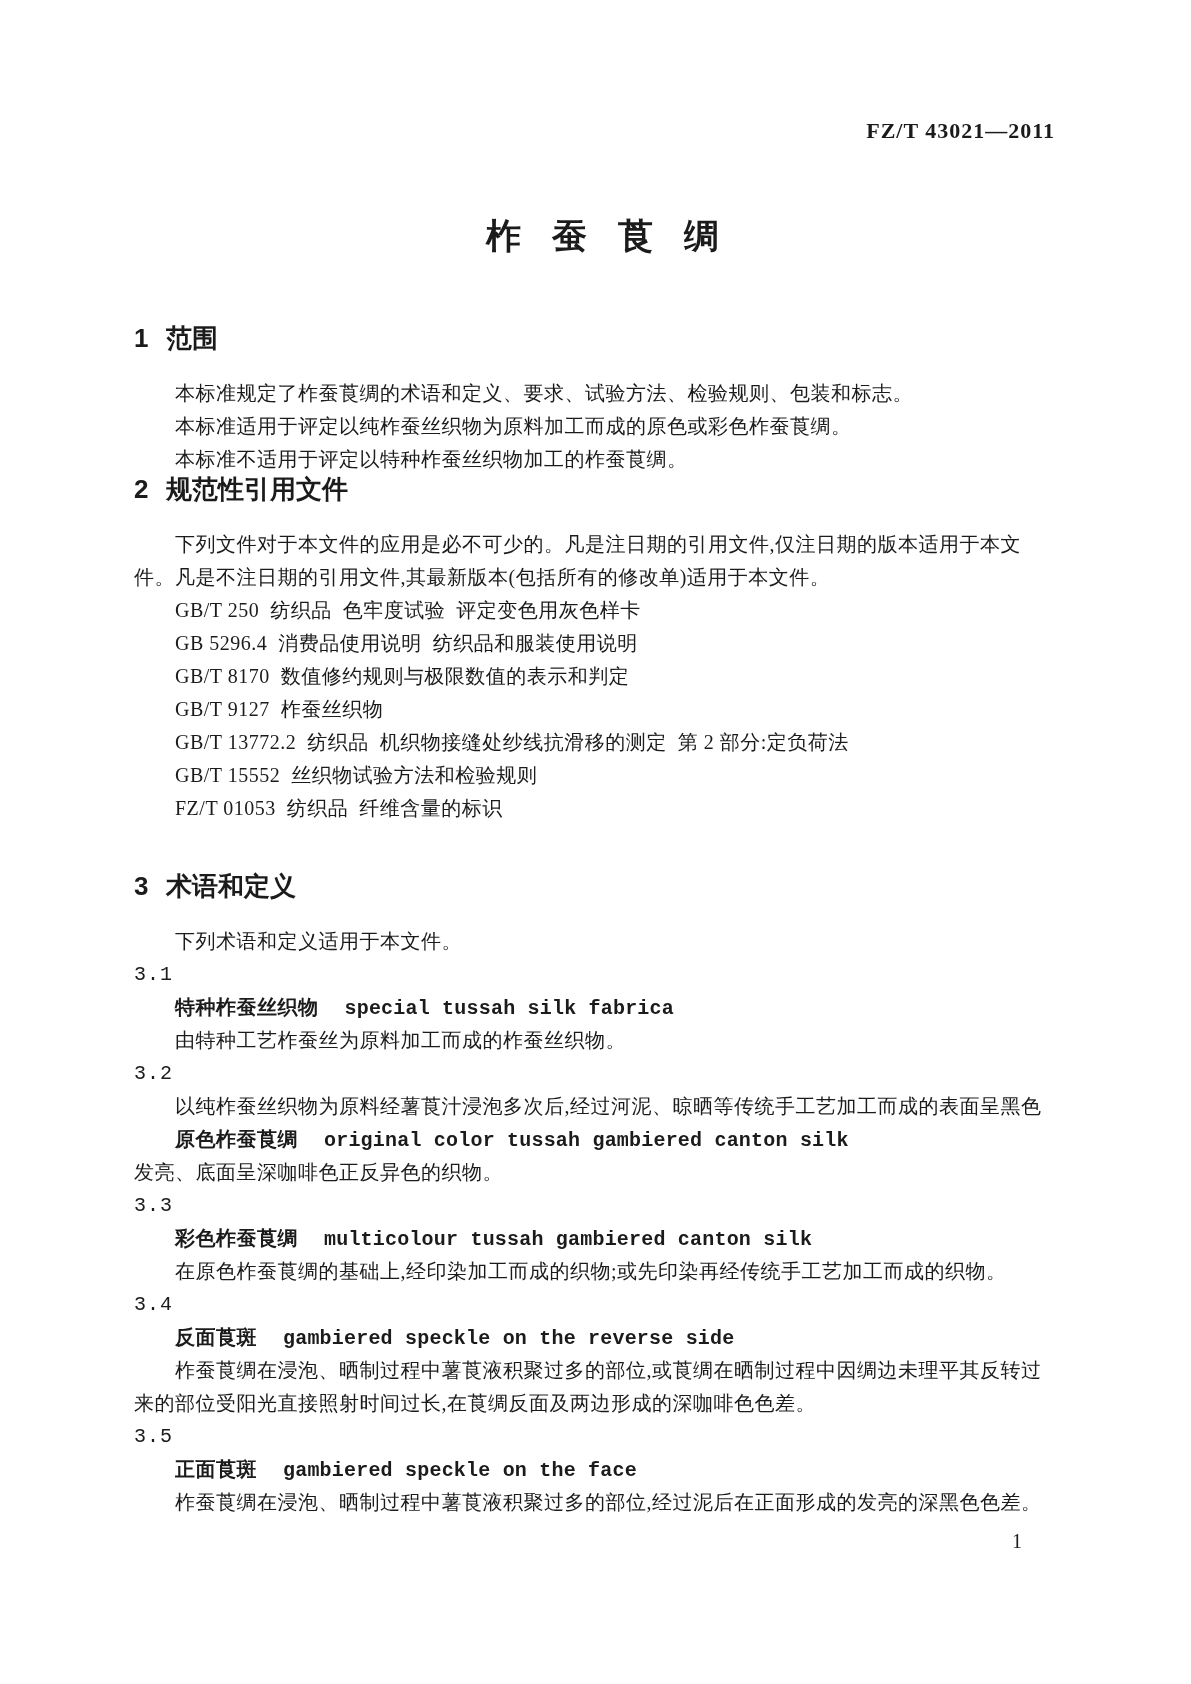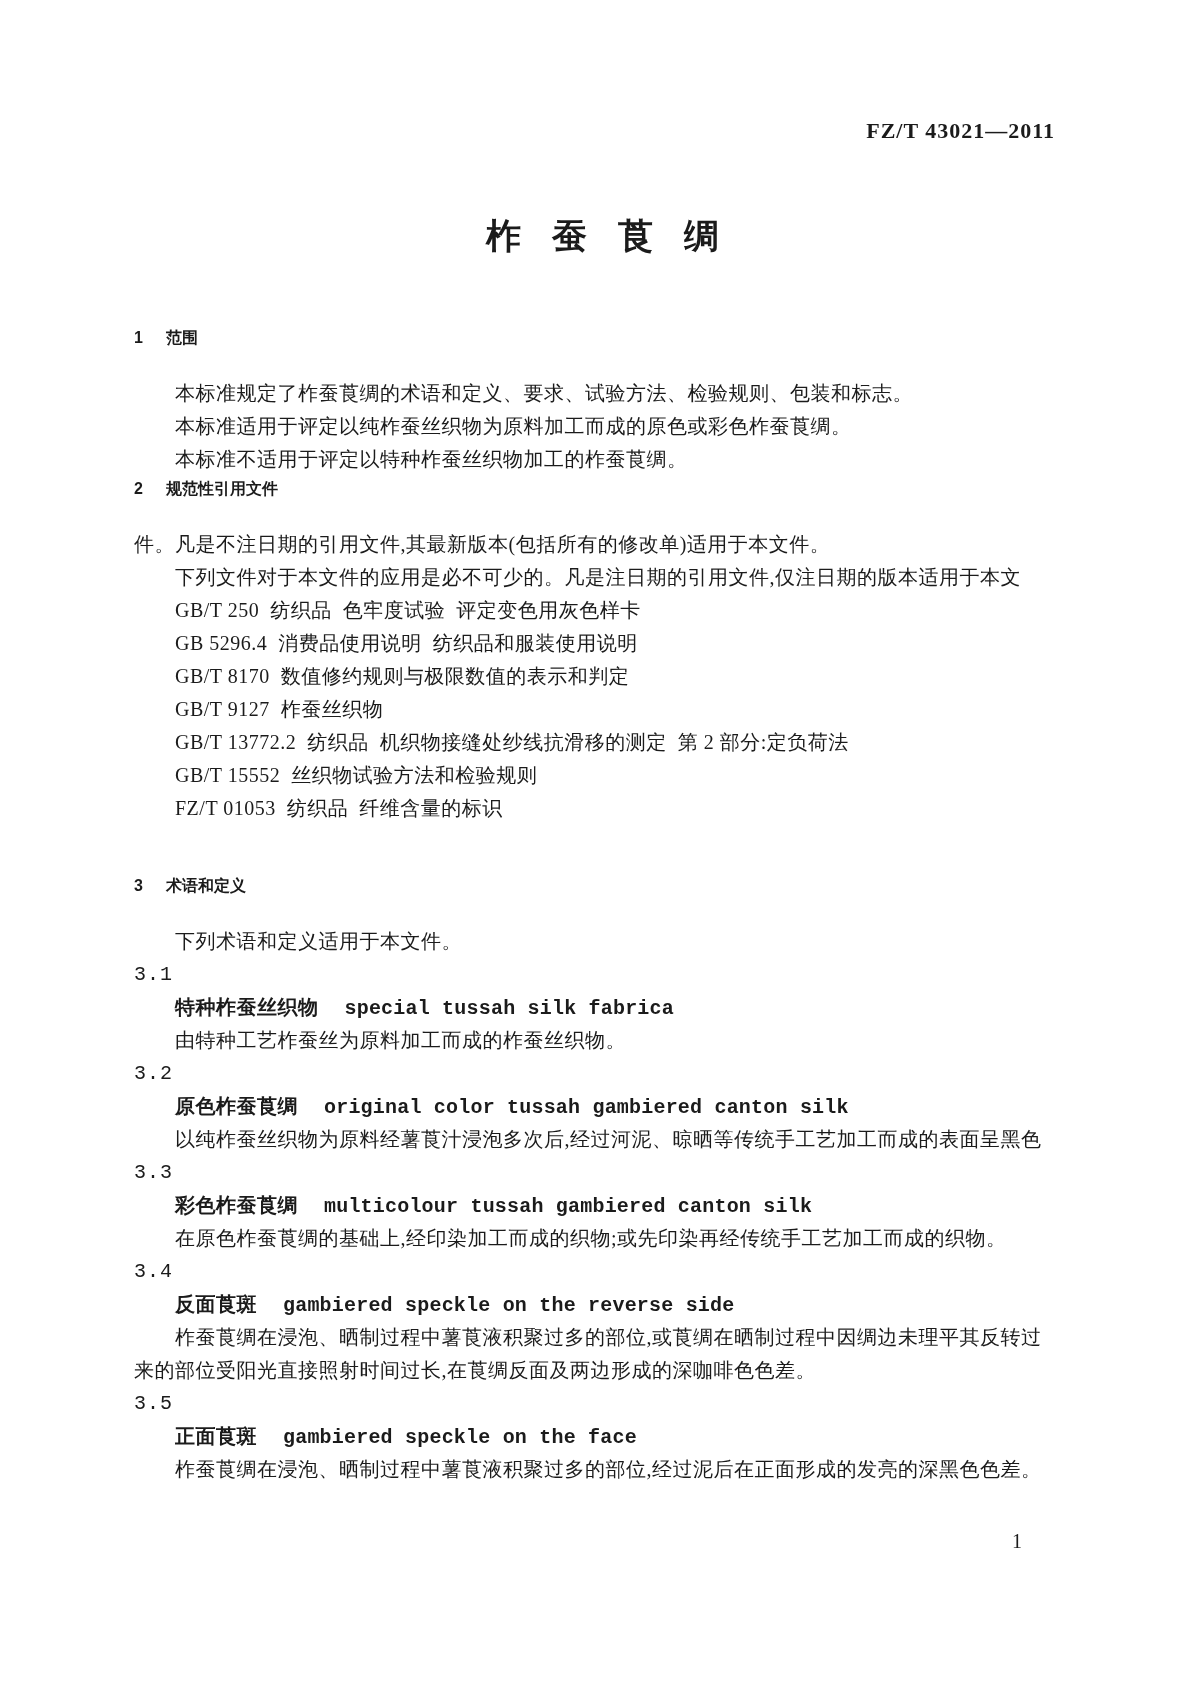"1 范围" .sec-heading { font-size: 16px -> 26px }
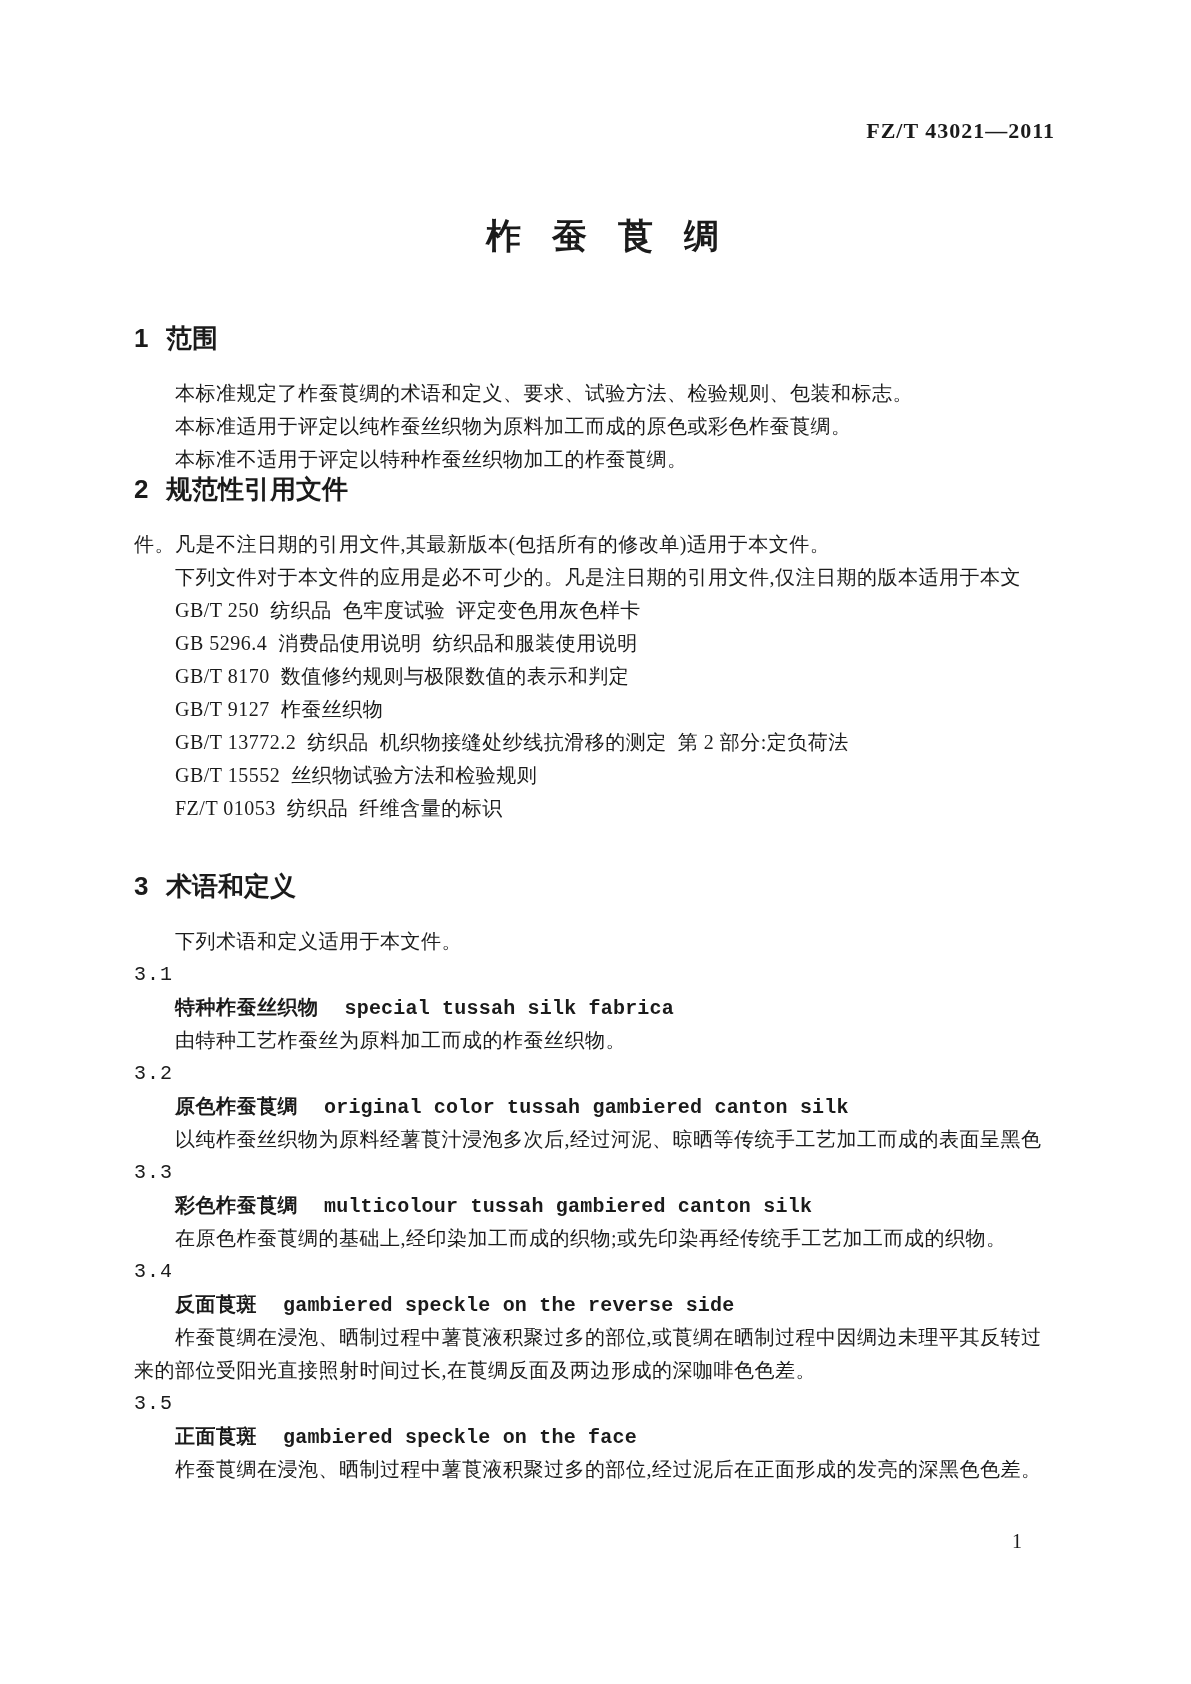"件。凡是不注日期的引用文件,其最新版本(包括所有的修改单)适用于本文件。" div.line { order: before "下列文件对于本文件的应用是必不可少的。凡是注日期的引用文件,仅注日期的版本适用于" -> after "下列文件对于本文件的应用是必不可少的。凡是注日期的引用文件,仅注日期的版本适用于" }
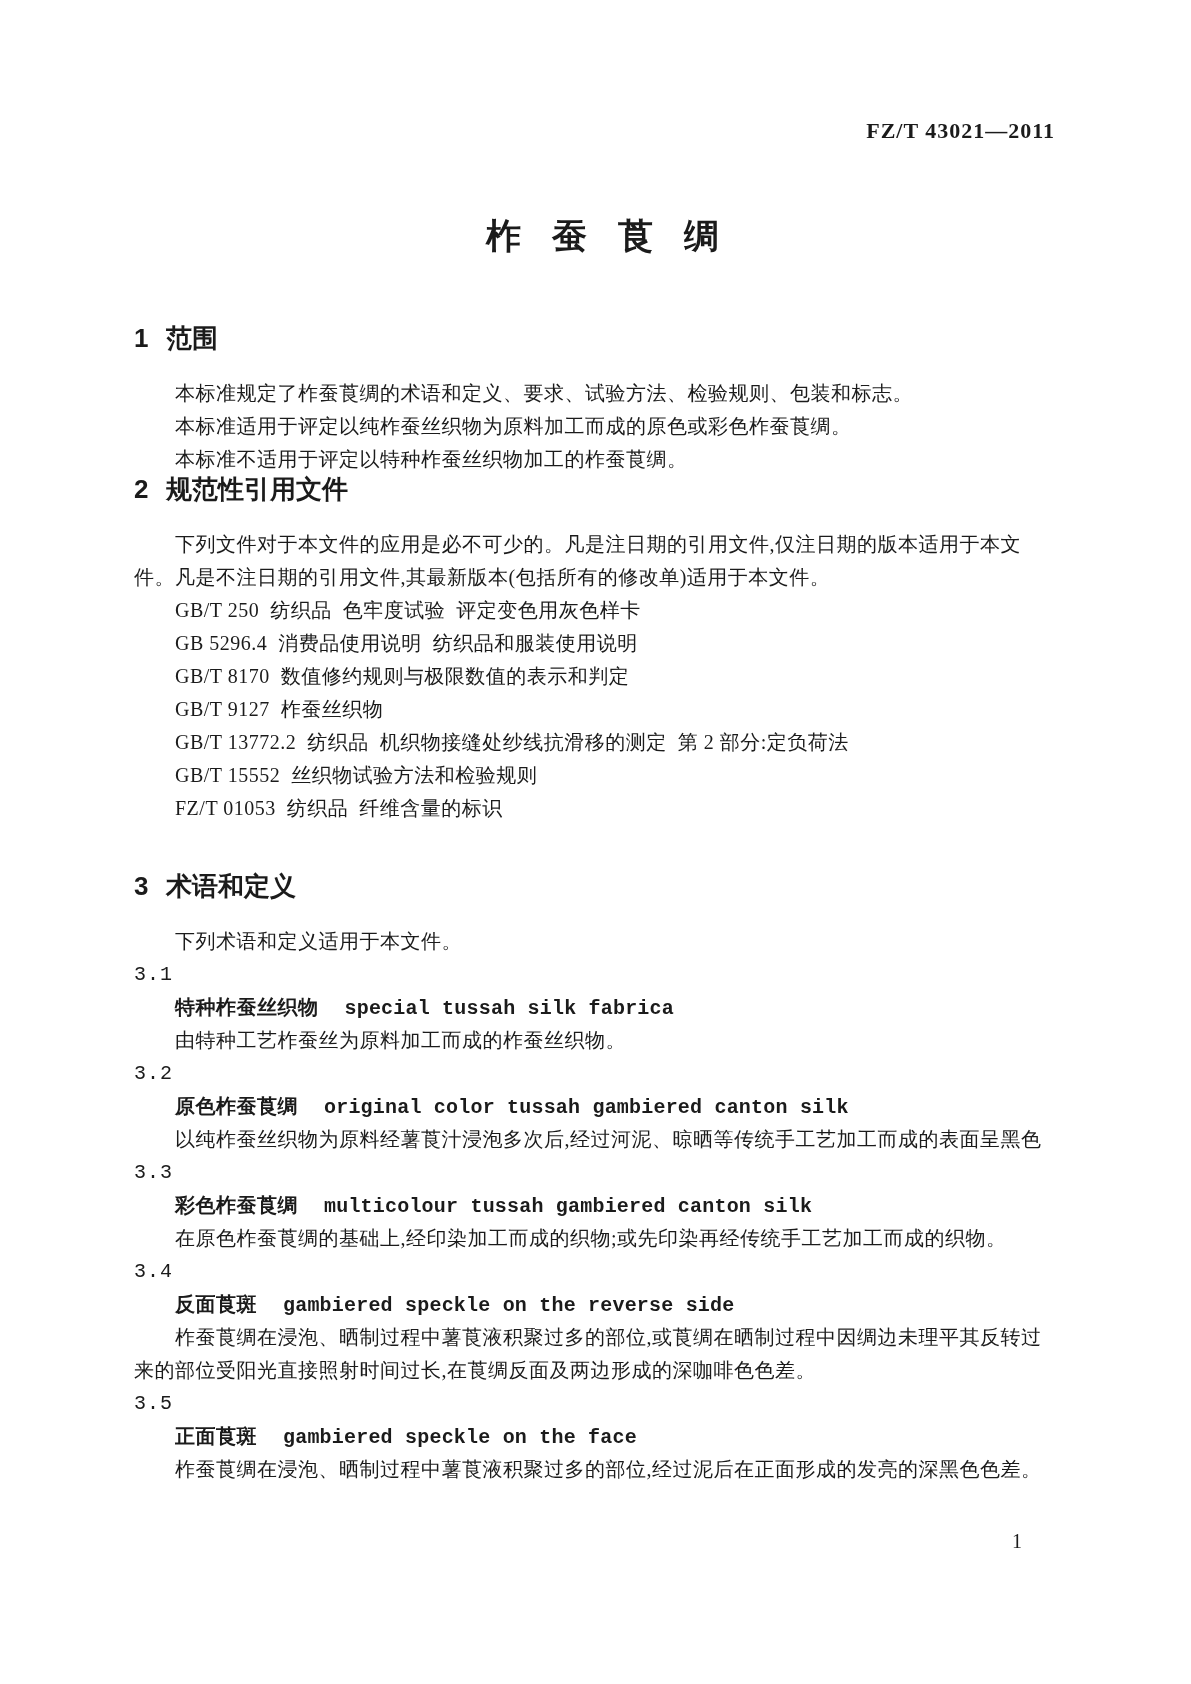"原色柞蚕莨绸 original color tussah gambiered" div.line { order: before "以纯柞蚕丝织物为原料经薯莨汁浸泡多次后,经过河泥、晾晒等传统手工艺加工而成的表面" -> after "以纯柞蚕丝织物为原料经薯莨汁浸泡多次后,经过河泥、晾晒等传统手工艺加工而成的表面" }
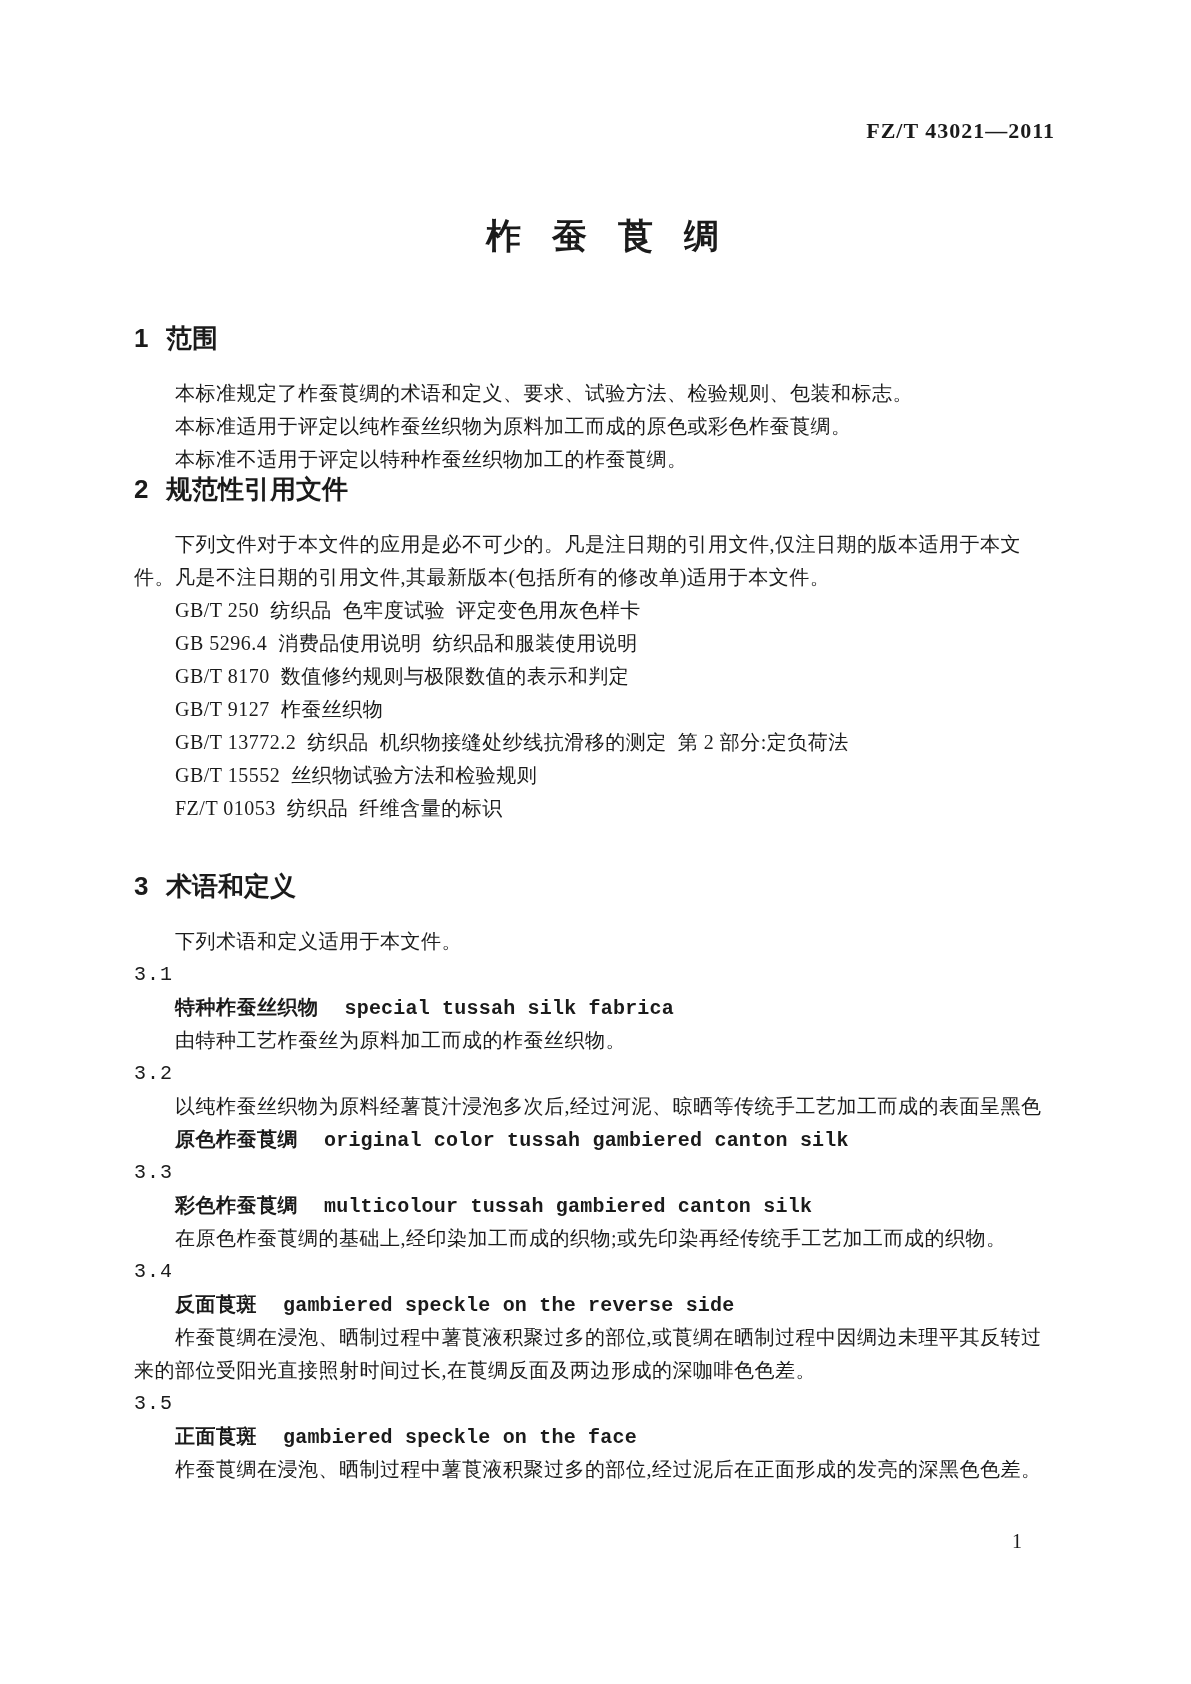"发亮、底面呈深咖啡色正反异色的织物。" div.line { html: none -> <div>发亮、底面呈深咖啡色正反异色的织物。</div> }
